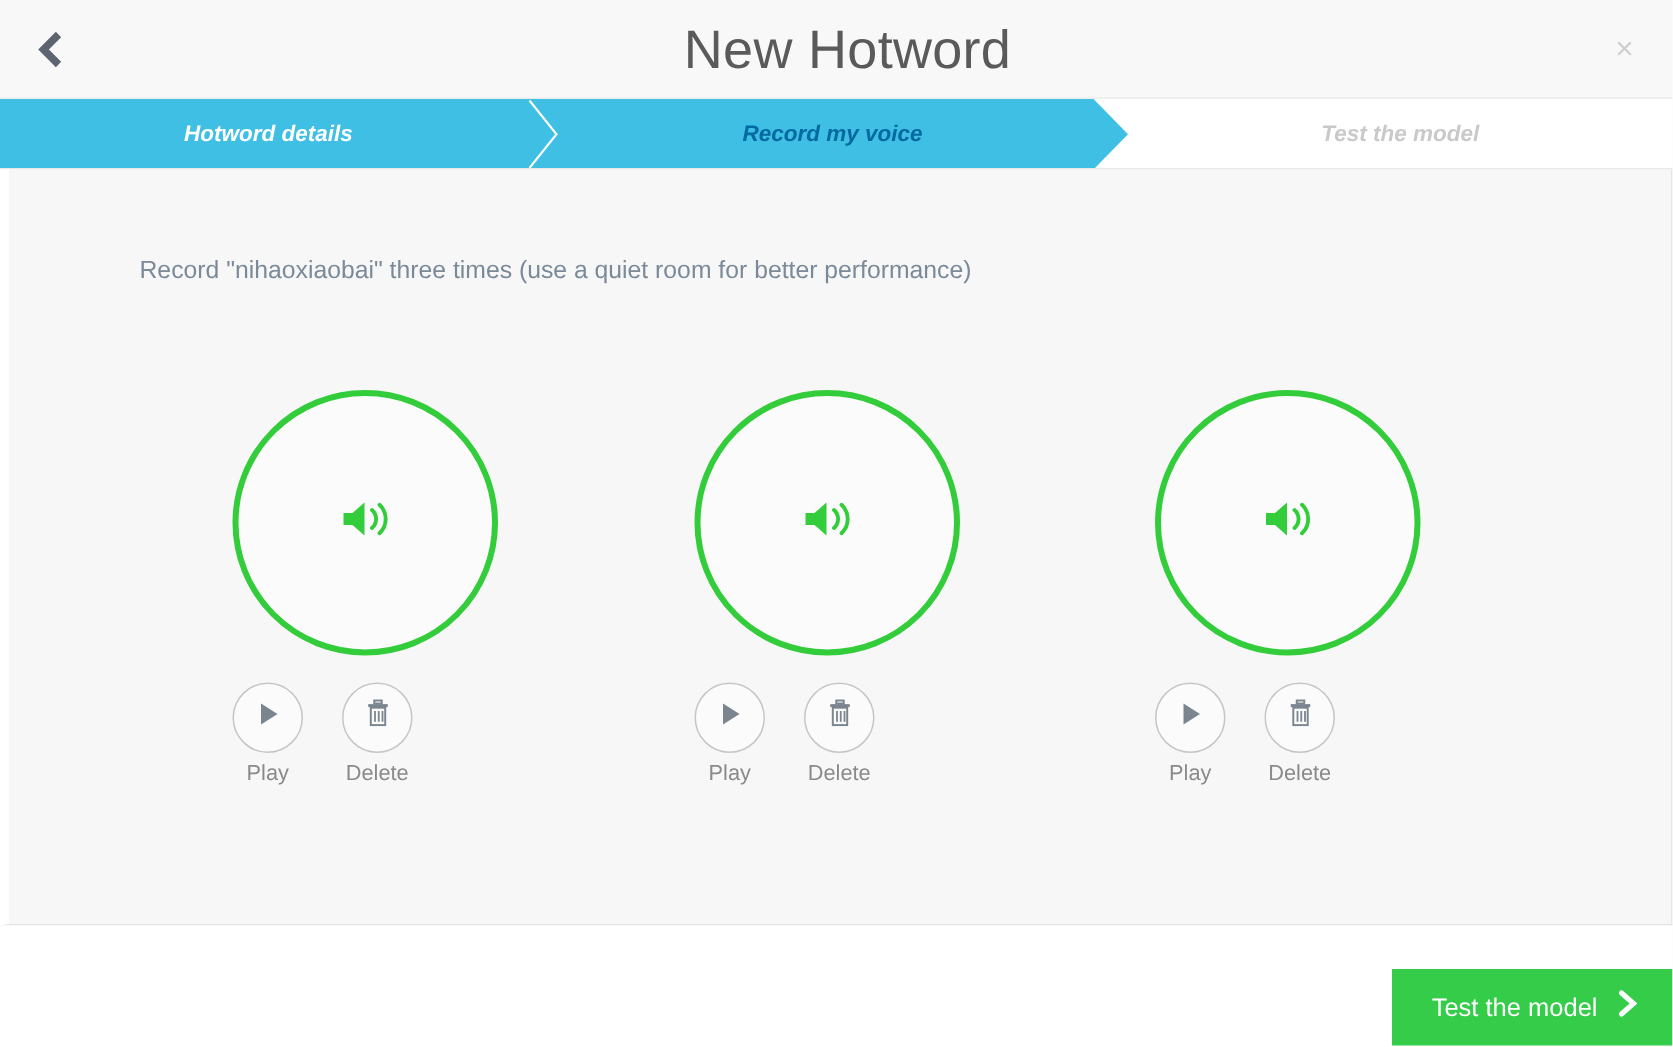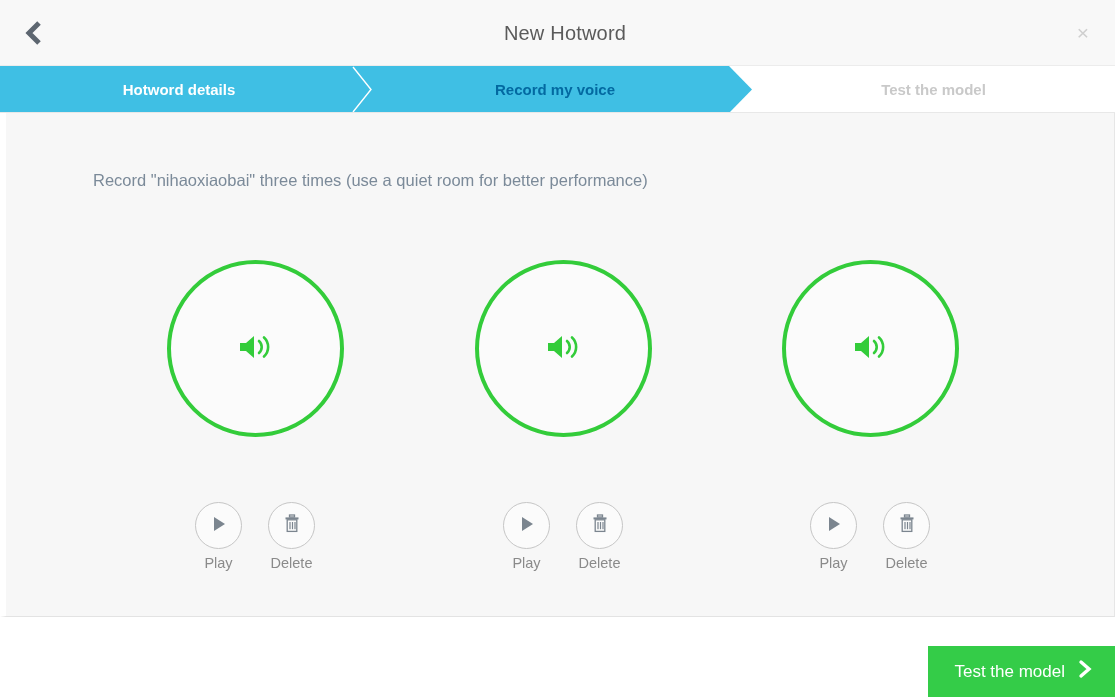"New Hotword" .page-title { font-size: 20px -> 36px }
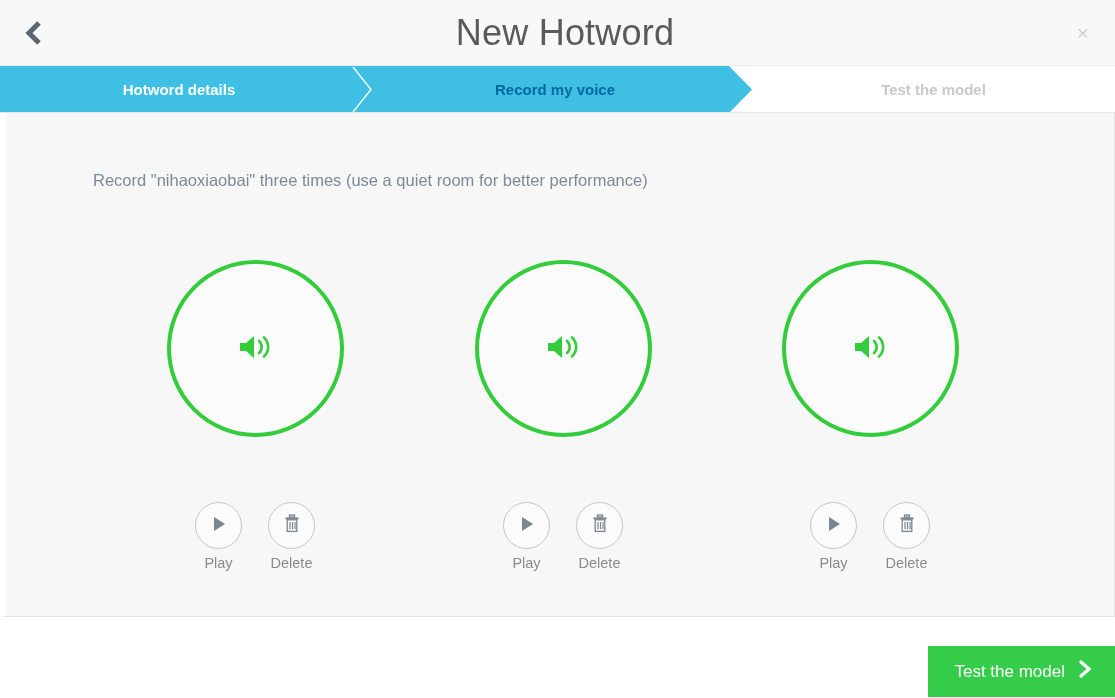"Hotword details" .steps { font-style: none -> italic }
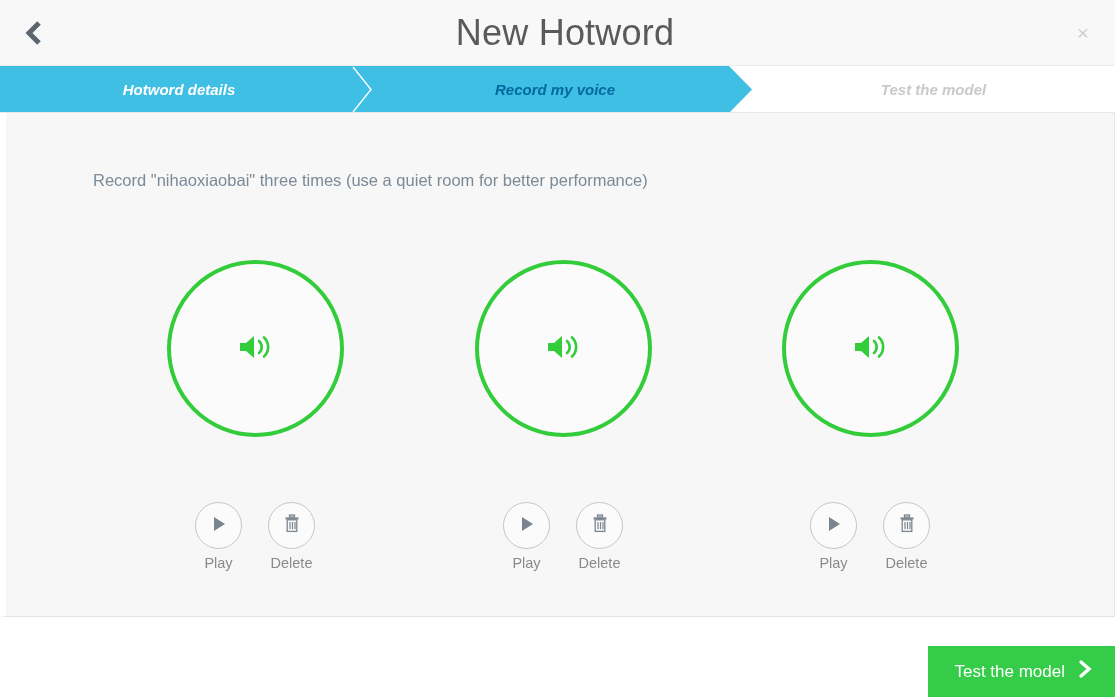"Play" .recorder { align-items: center -> flex-start; gap: 47px -> none }
